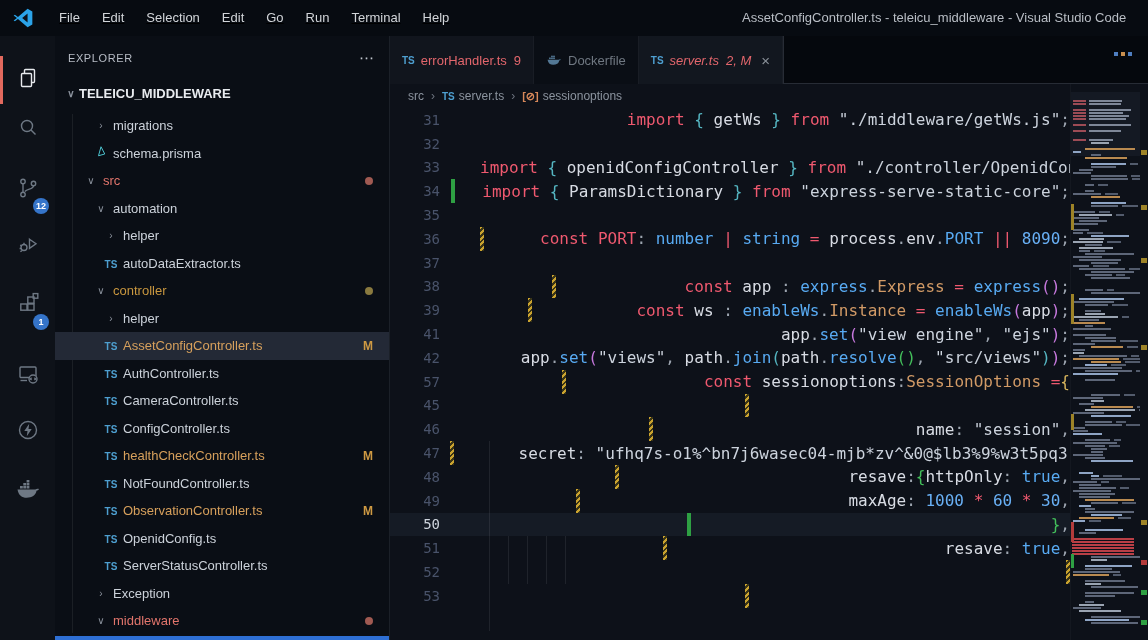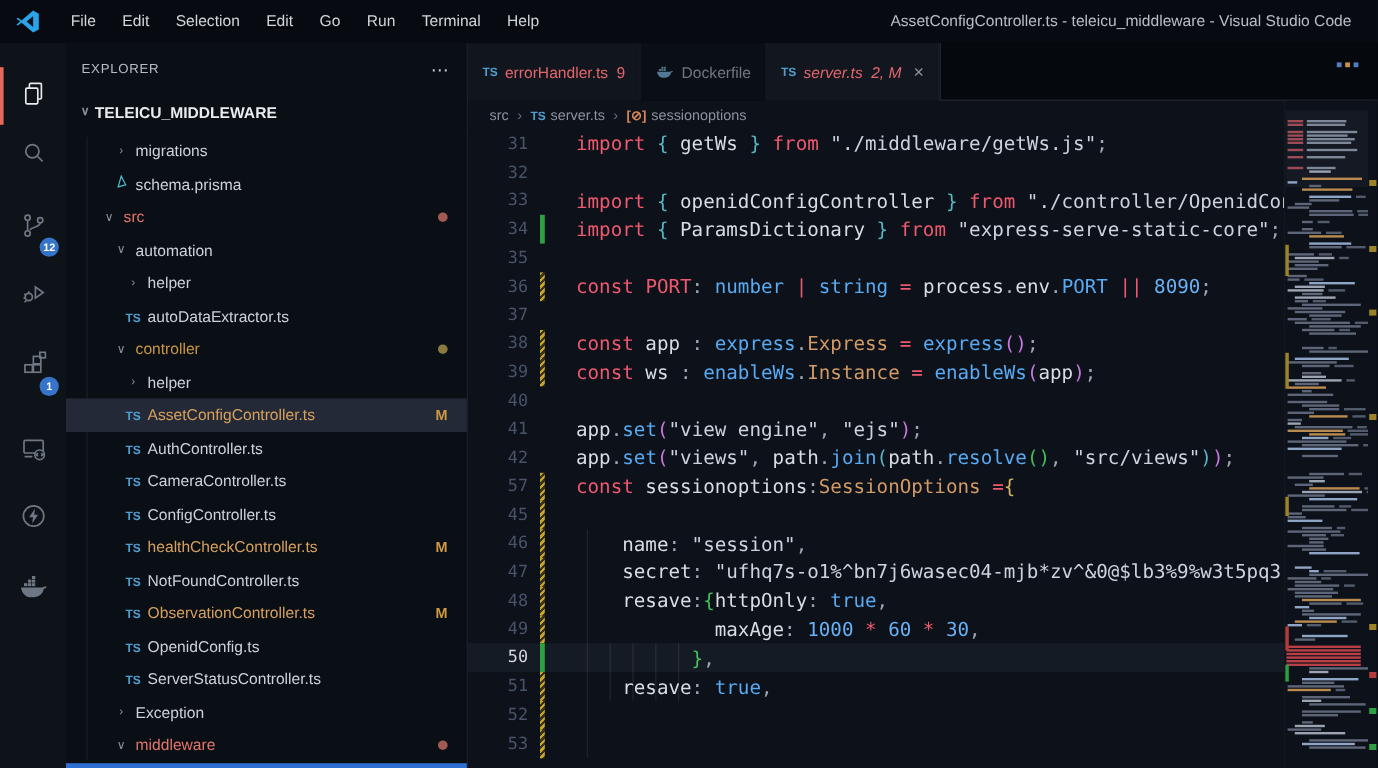"31" .cl { justify-content: none -> space-between }
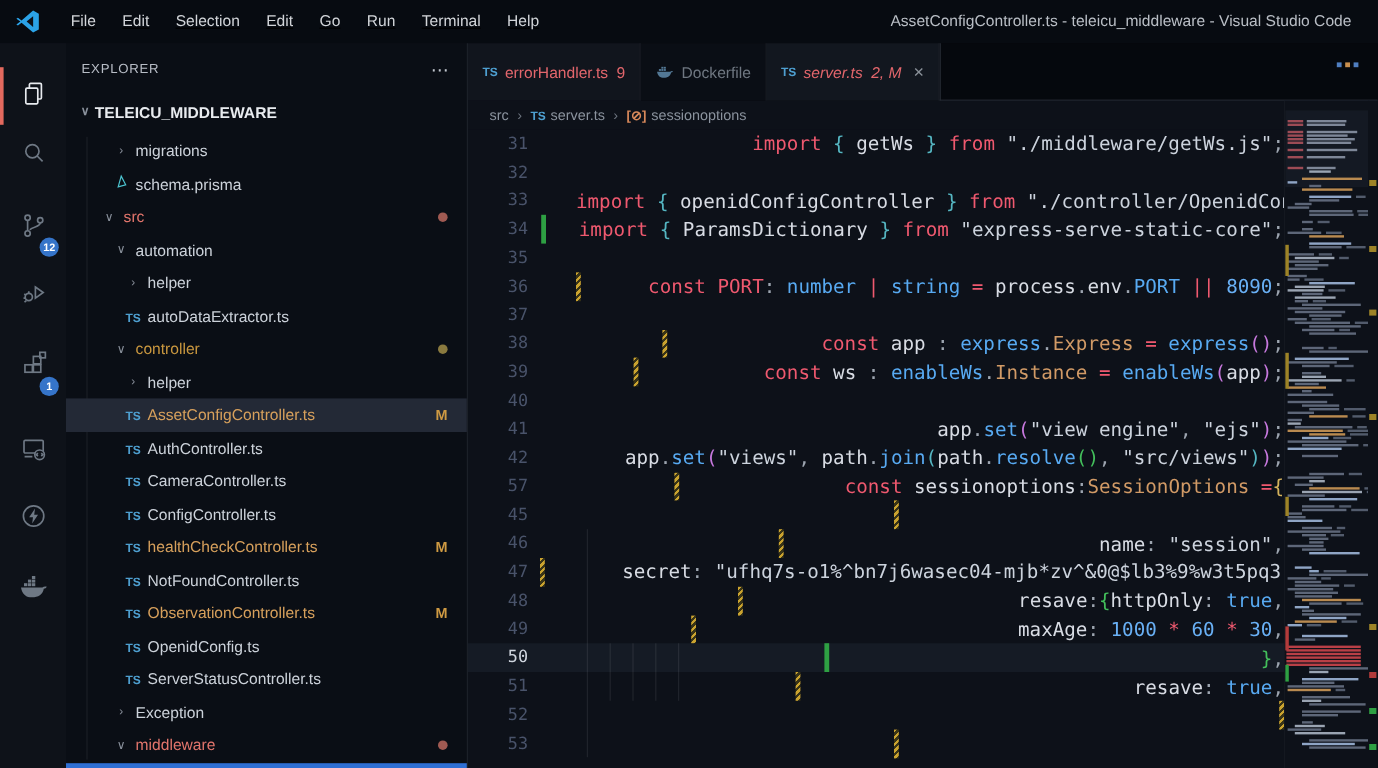"40" div.cl { html: <div><span>40</span><span></span><span></span></div> -> none }
